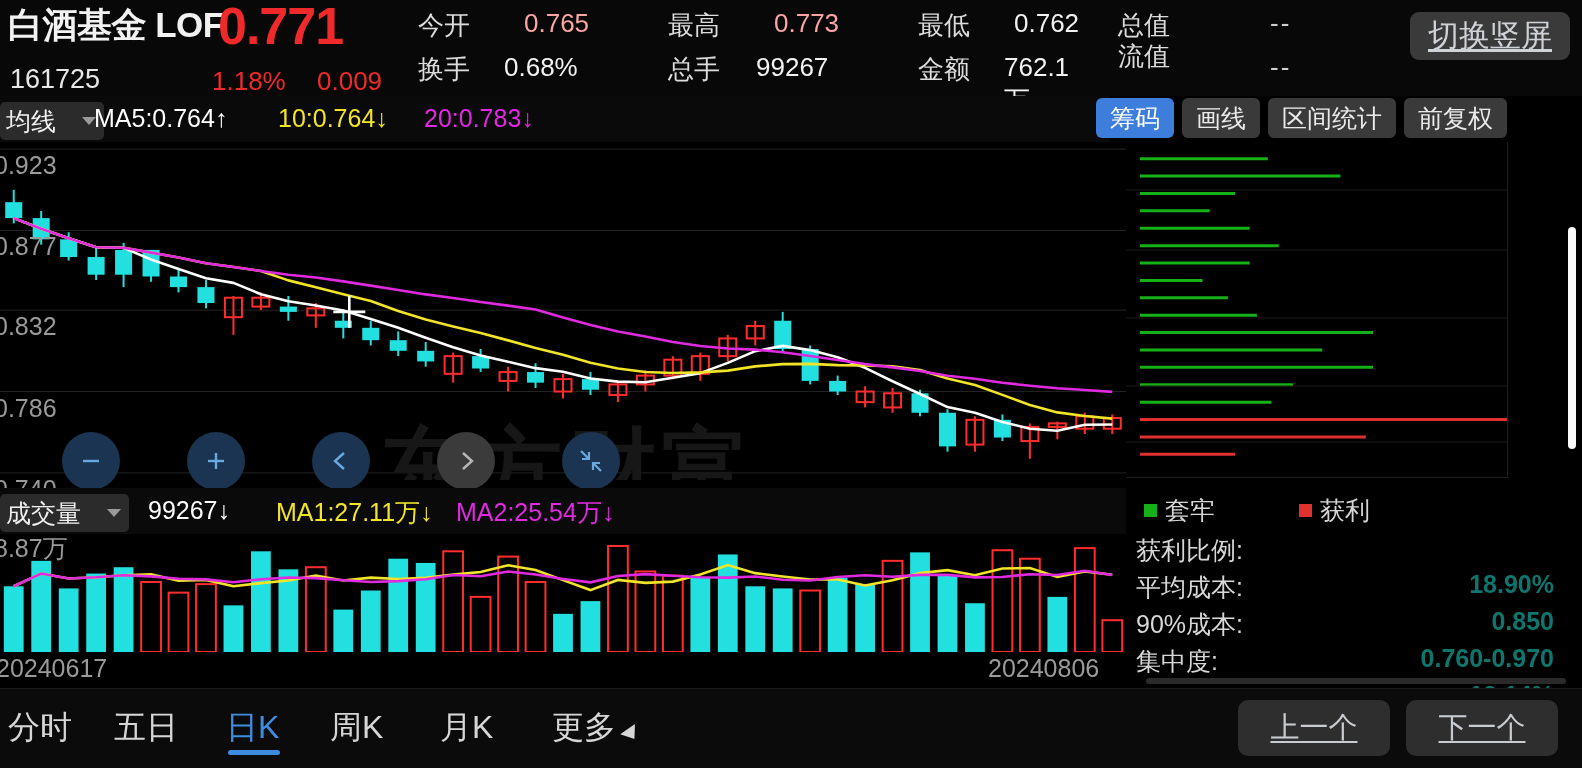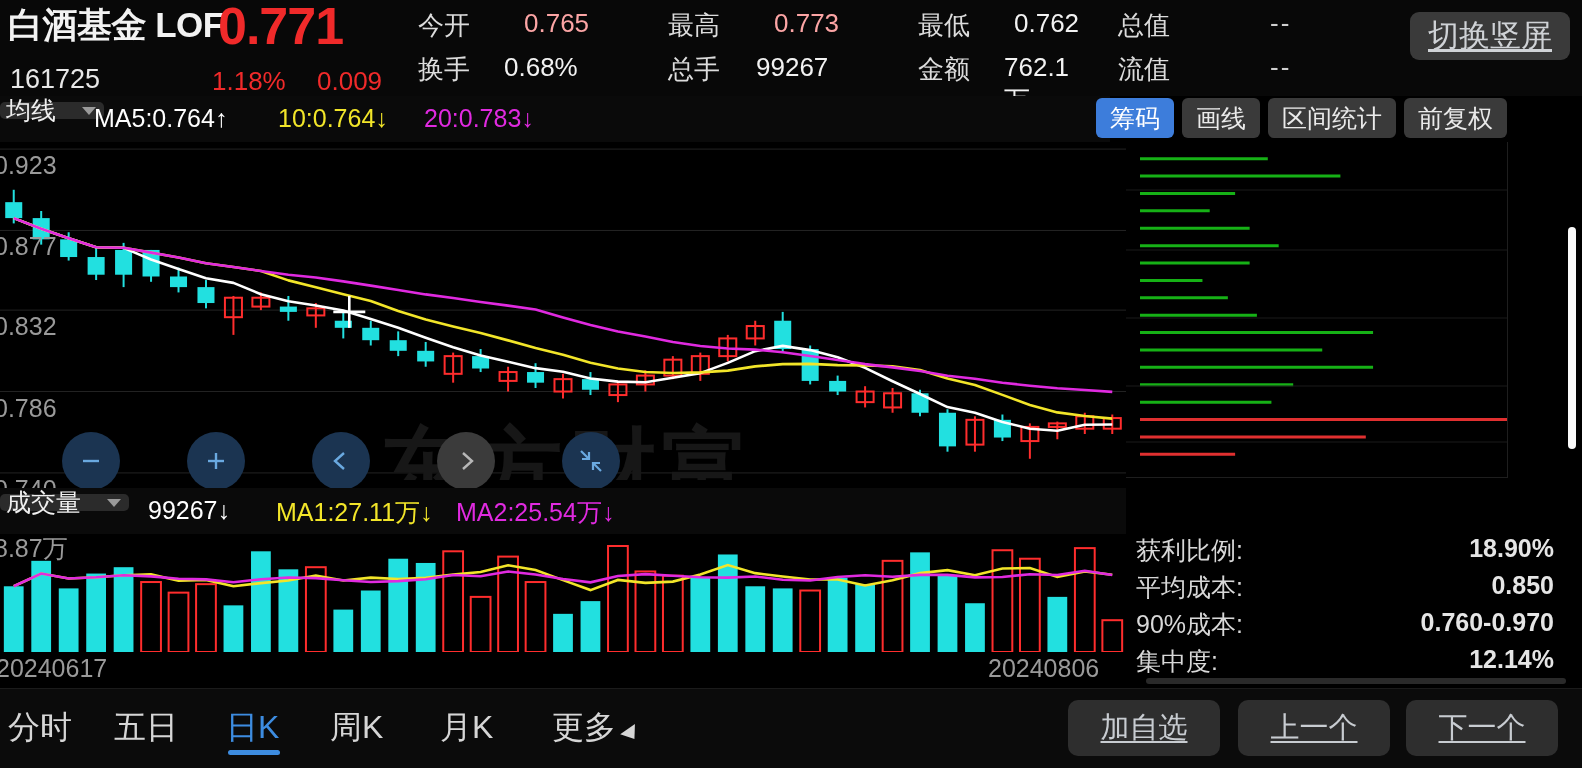"流值" div.qcell { top: 48px -> 35px }
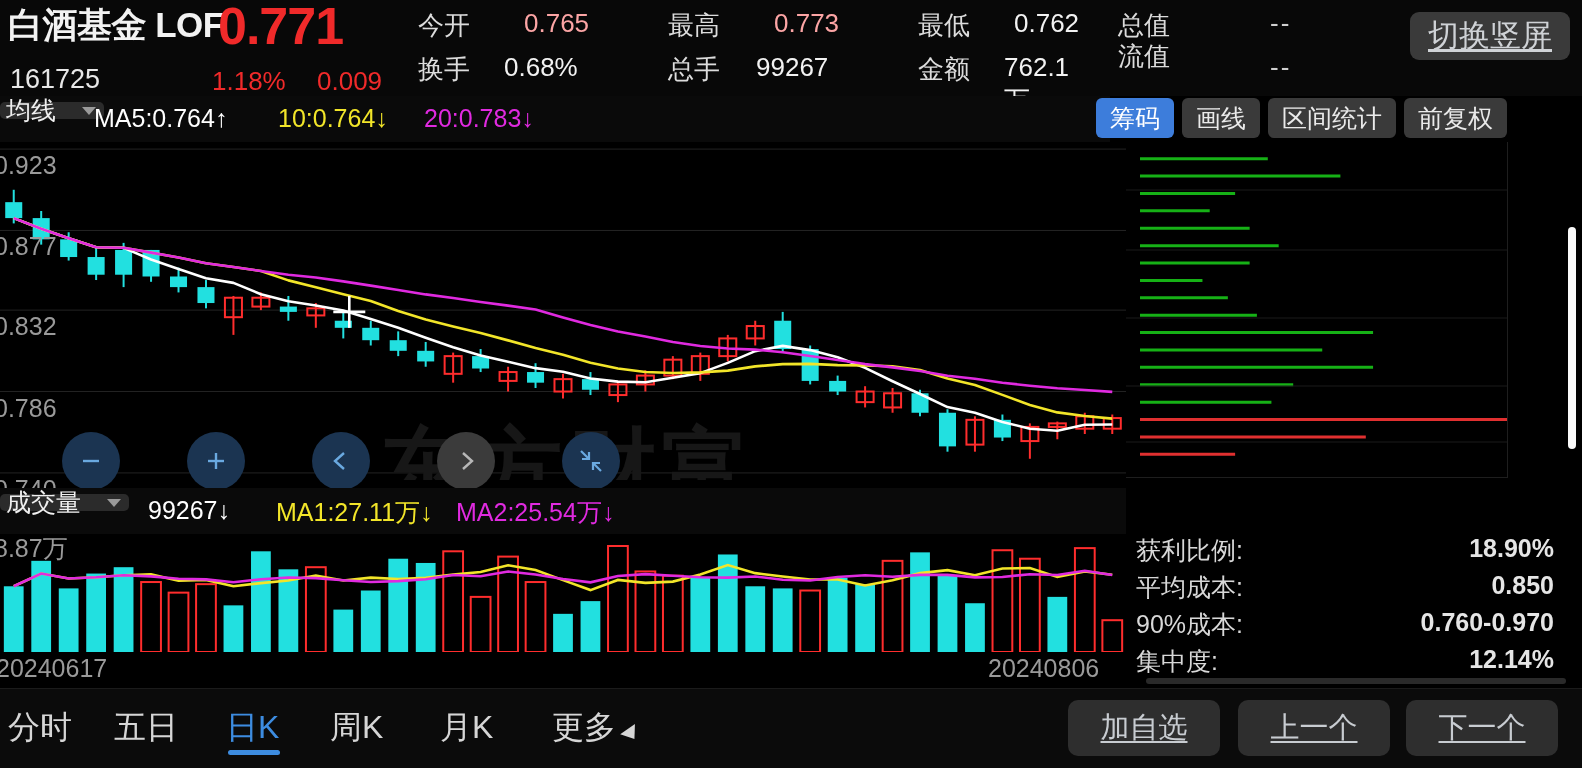"均线" .sel-chip { height: 17px -> 38px }
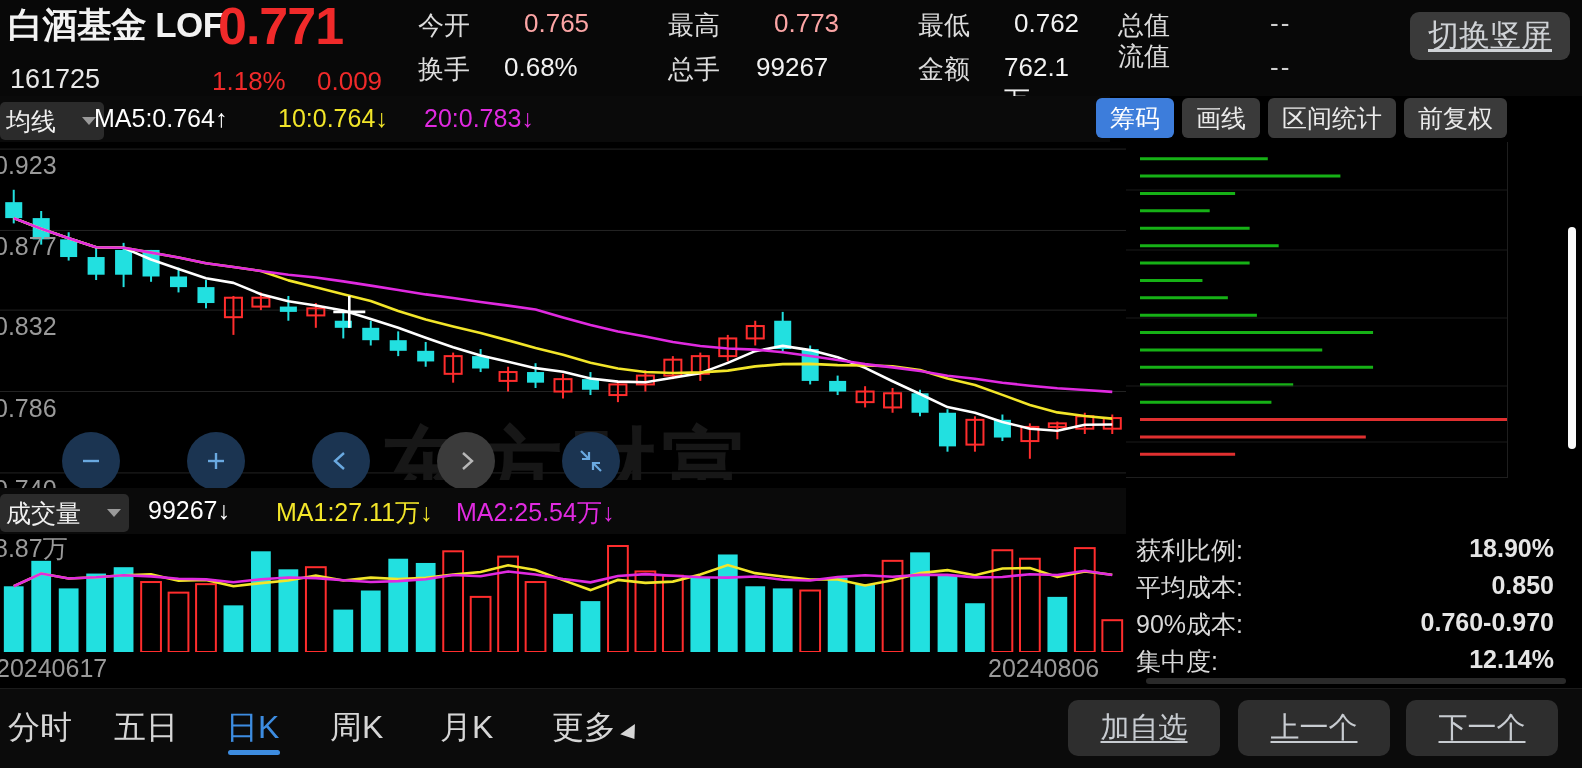"套牢" div.chip-legend { html: none -> <div> <div> <i></i> <span>套牢</span> </div> <div> <i></i> <span>获利</span> </div> </div> }
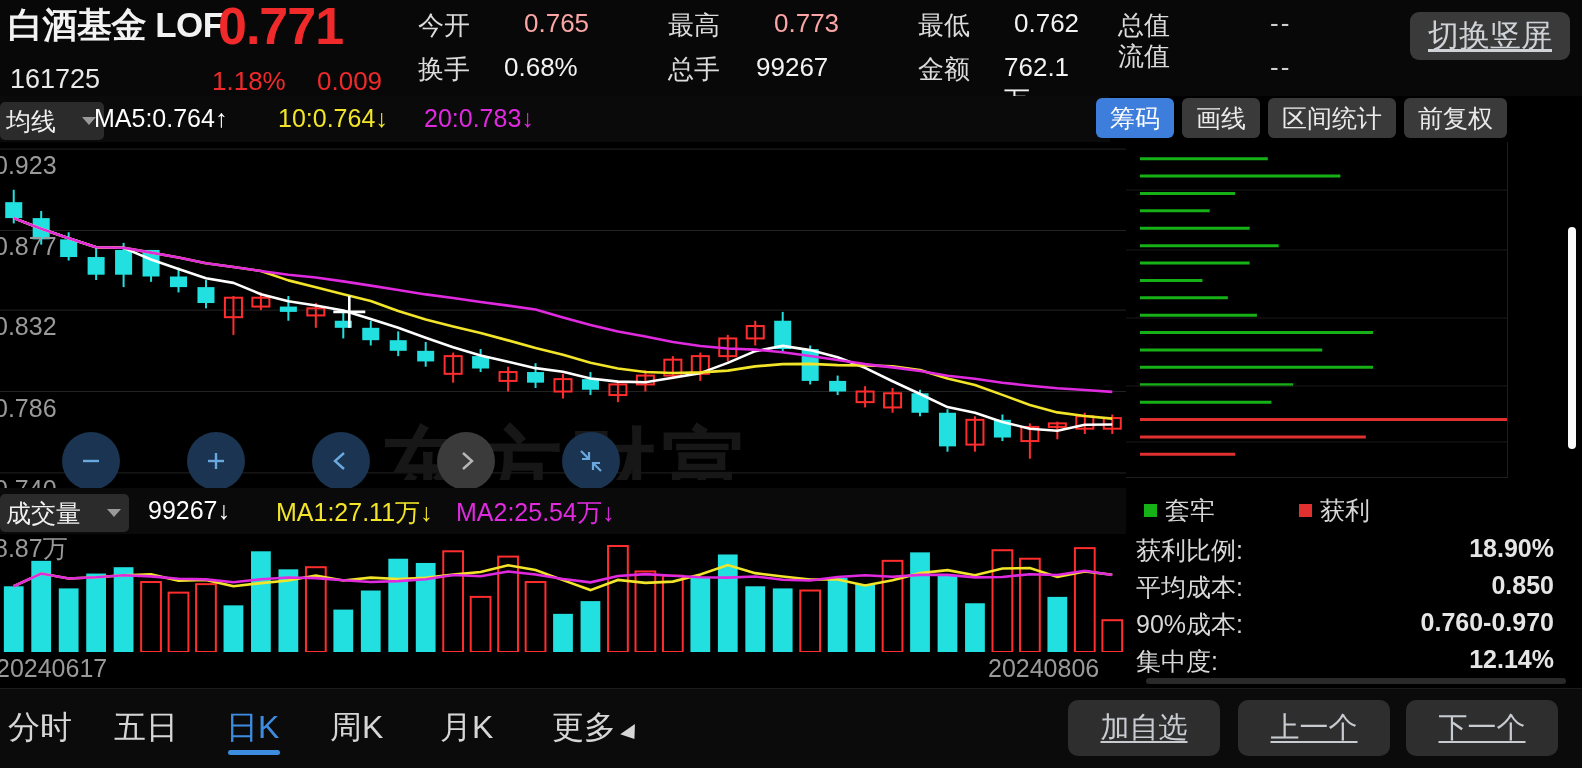"18.90%" .cv { color: #e5e5e5 -> #0f766e; margin-top: none -> 36px }
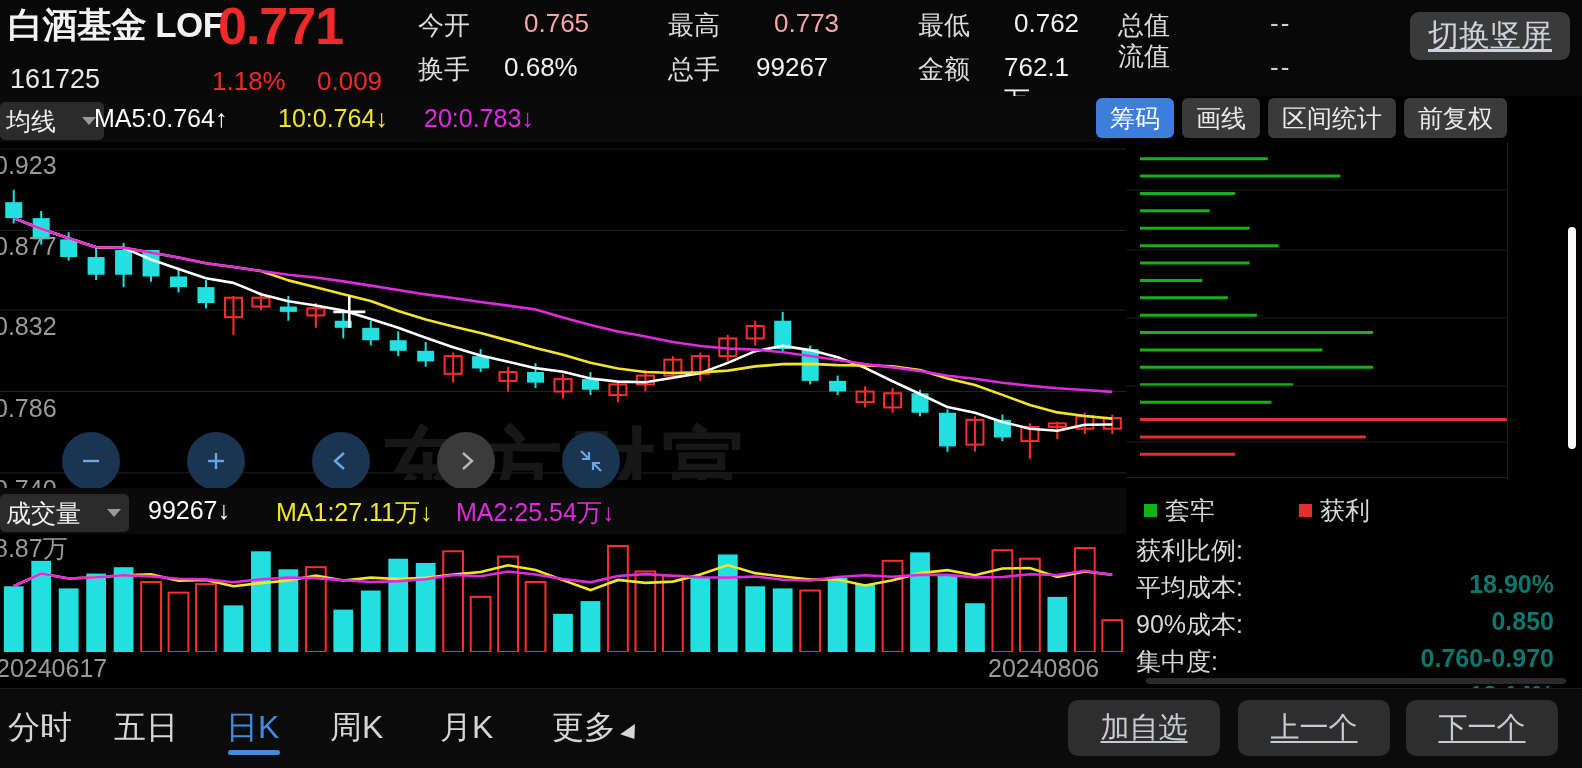"加自选" div.bbtn { html: <div> <span>加自选</span> </div> -> none }
